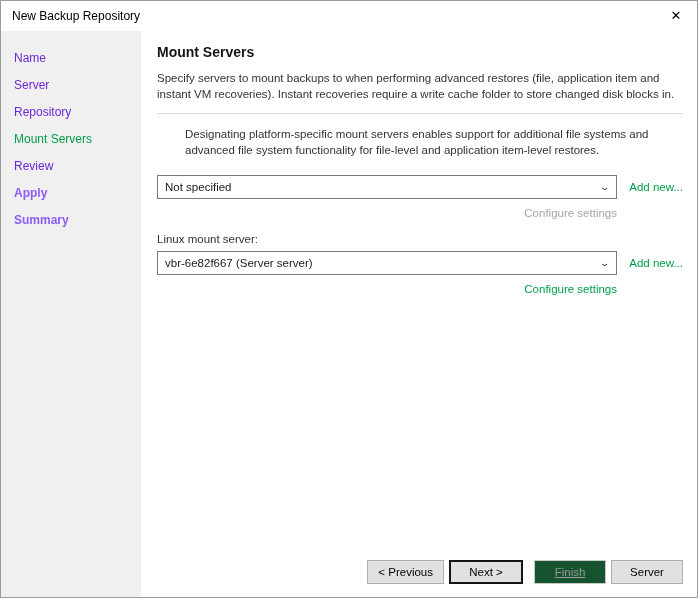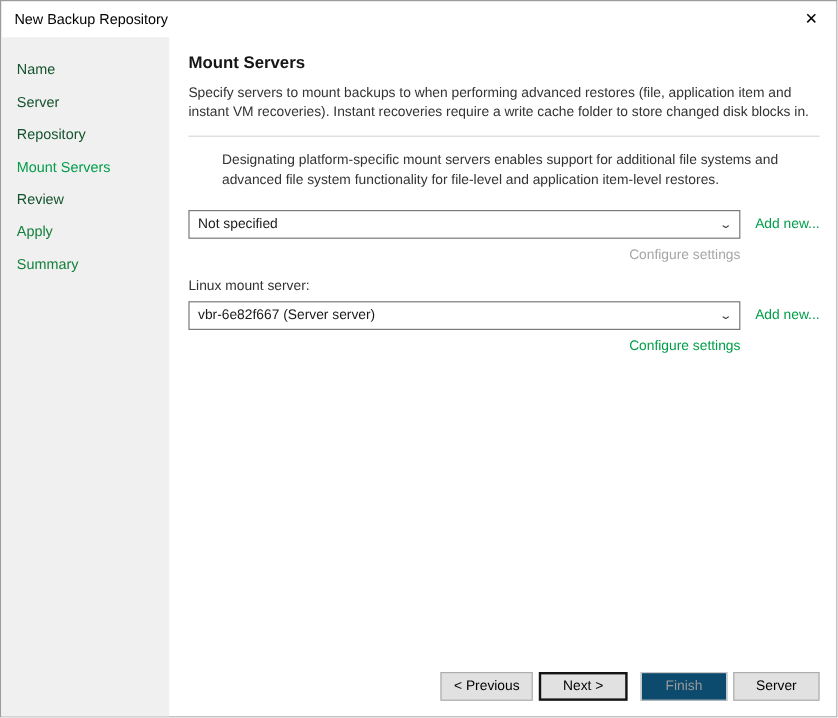"Name" .step { color: #14532d -> #6d28d9 }
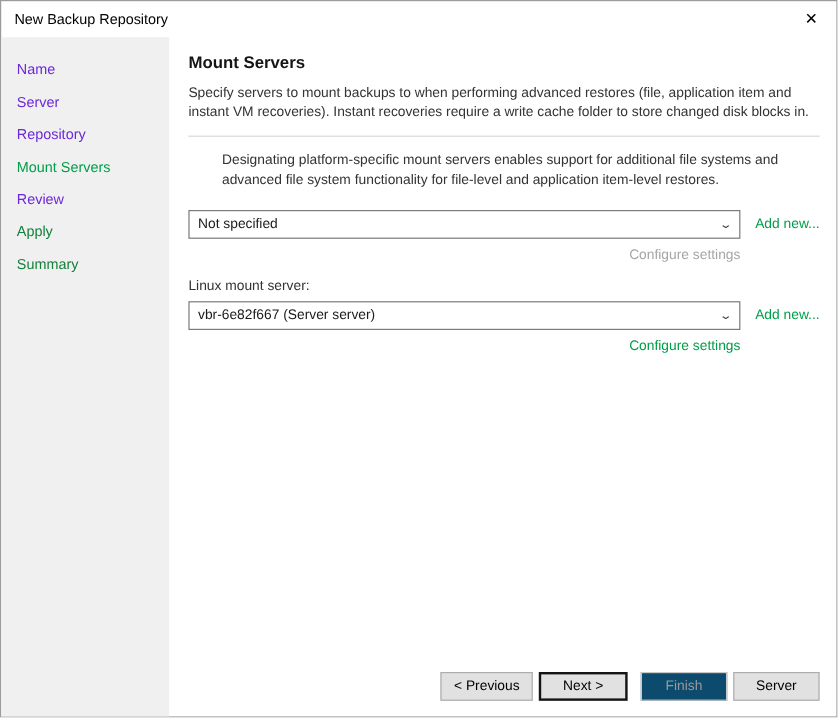"Apply" .step.disabled { color: #15803d -> #8b5cf6; font-weight: none -> bold }
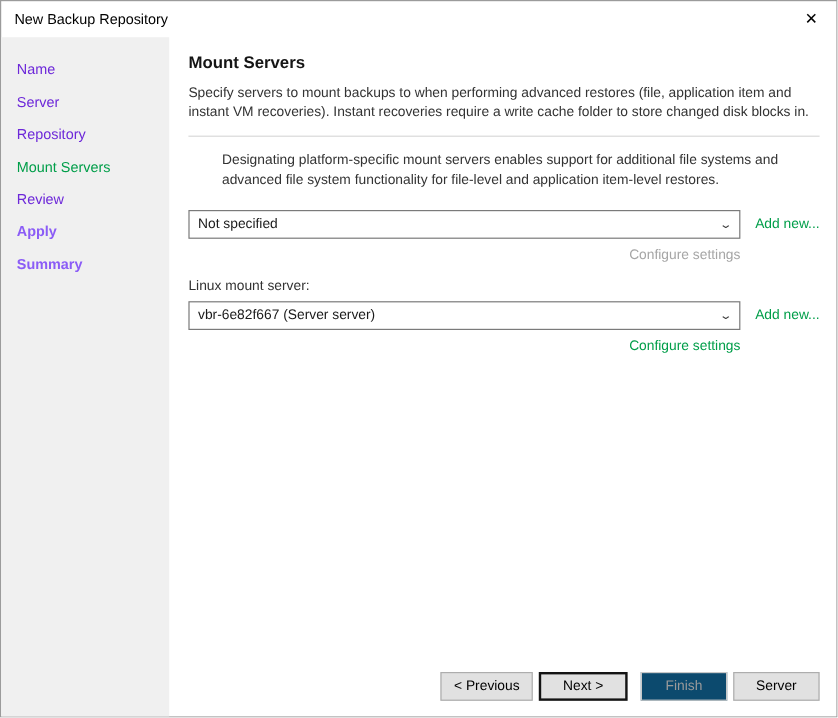"Finish" .footer button:disabled { background: #0c4a6e -> #14532d; text-decoration: none -> underline }
